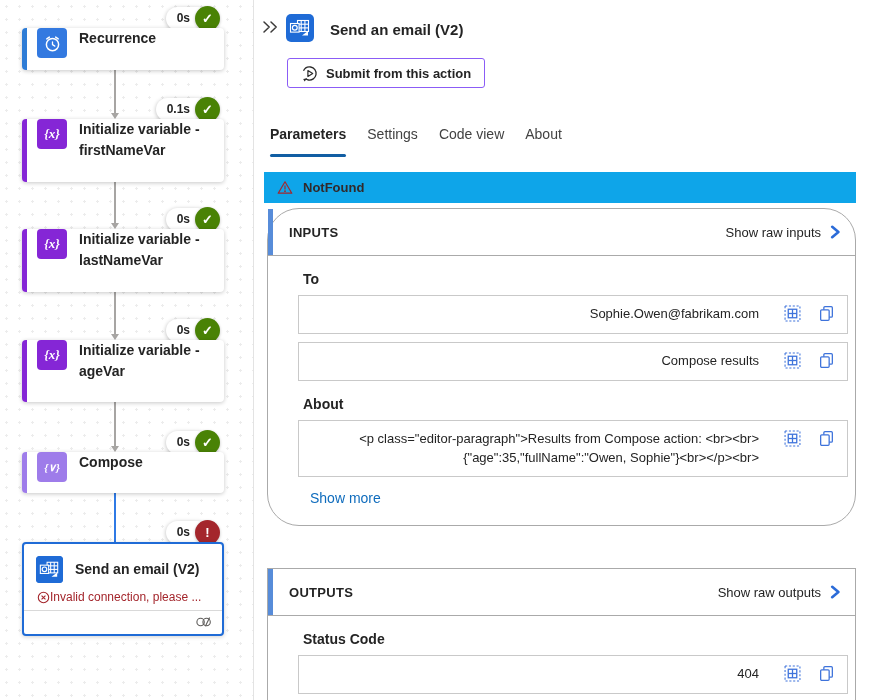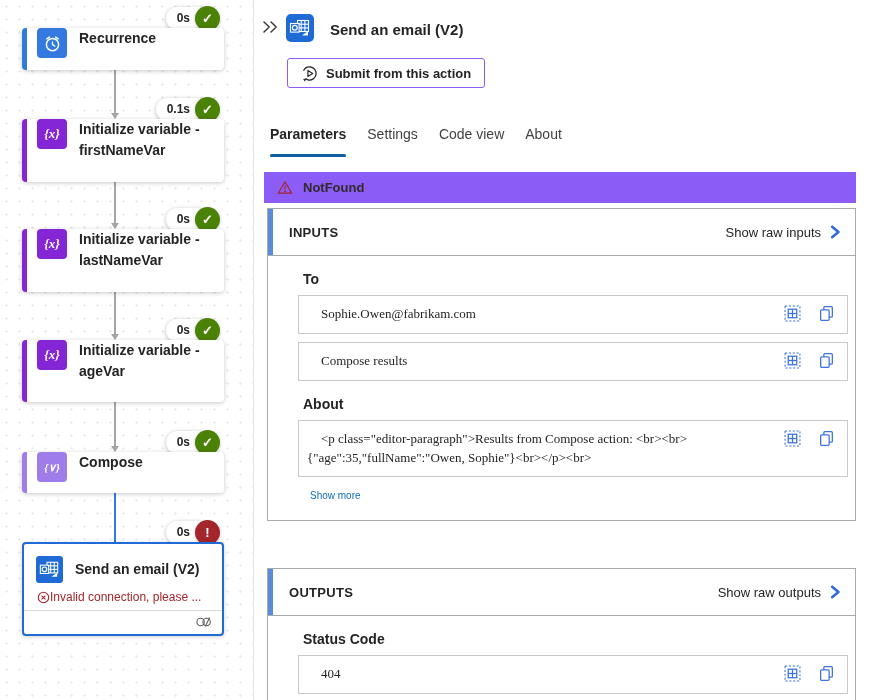"NotFound" .banner { background: #8b5cf6 -> #0ea5e9 }
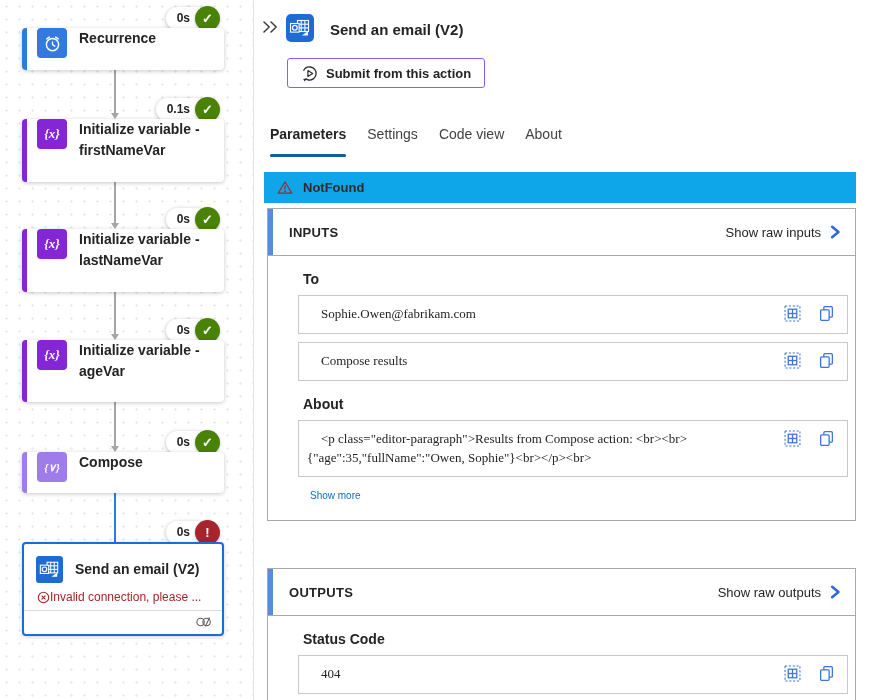"INPUTS" .sec-inputs { border-radius: none -> 32px }
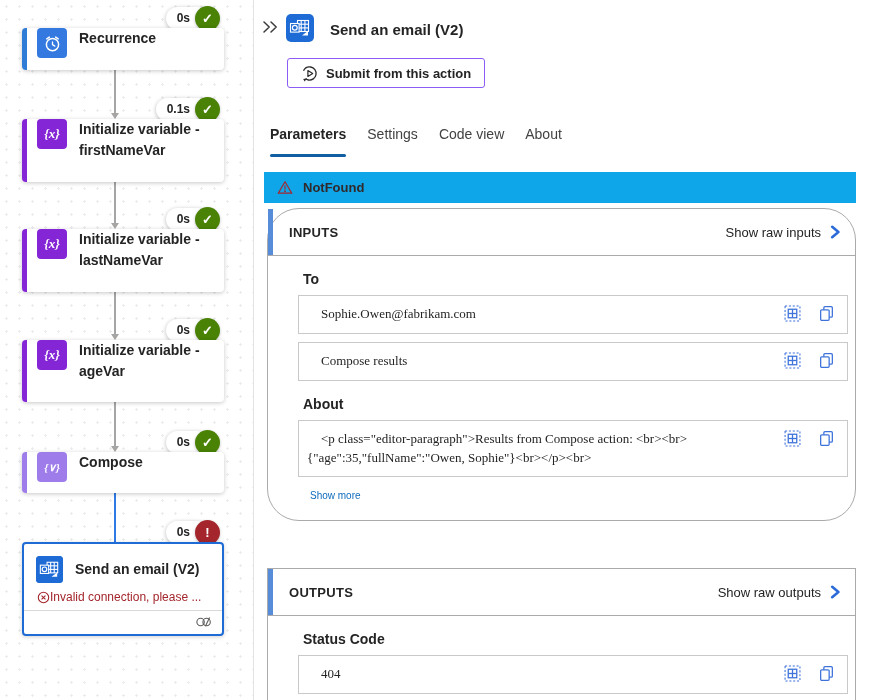"Sophie.Owen@fabrikam.com" .fval { font-family: Liberation Serif, serif -> Liberation Sans, sans-serif; text-align: none -> right }
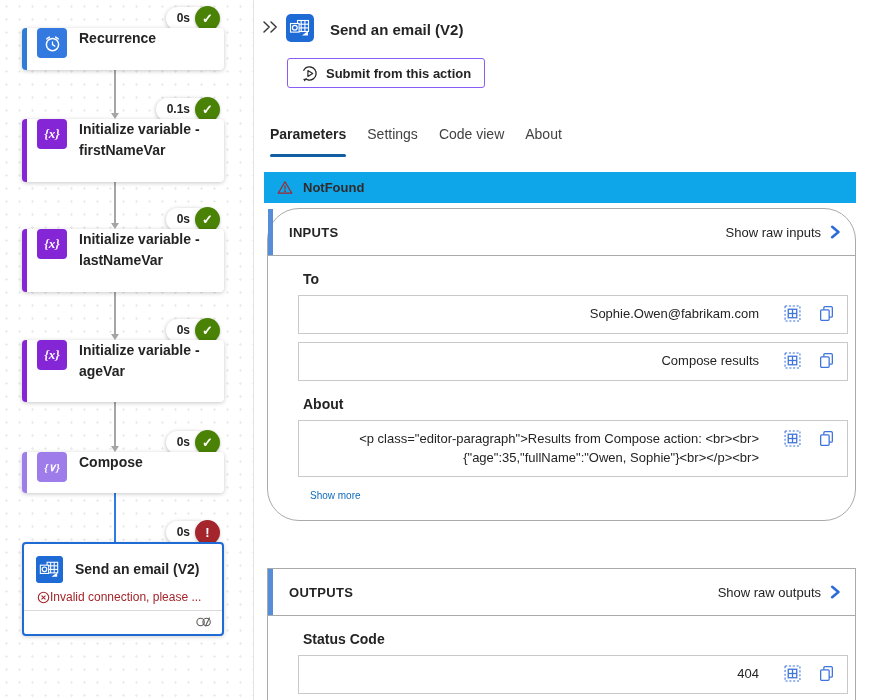"Show more" .show-more { font-size: 10px -> 14px }
